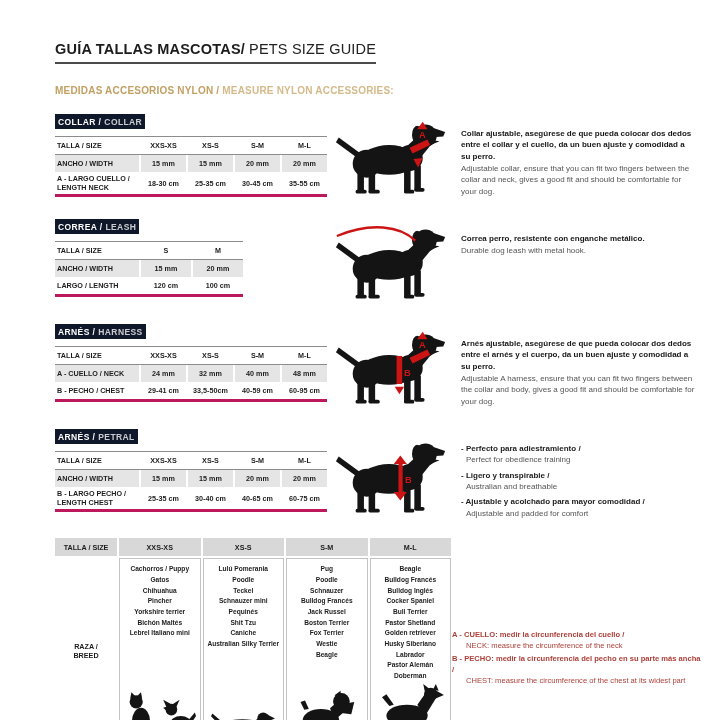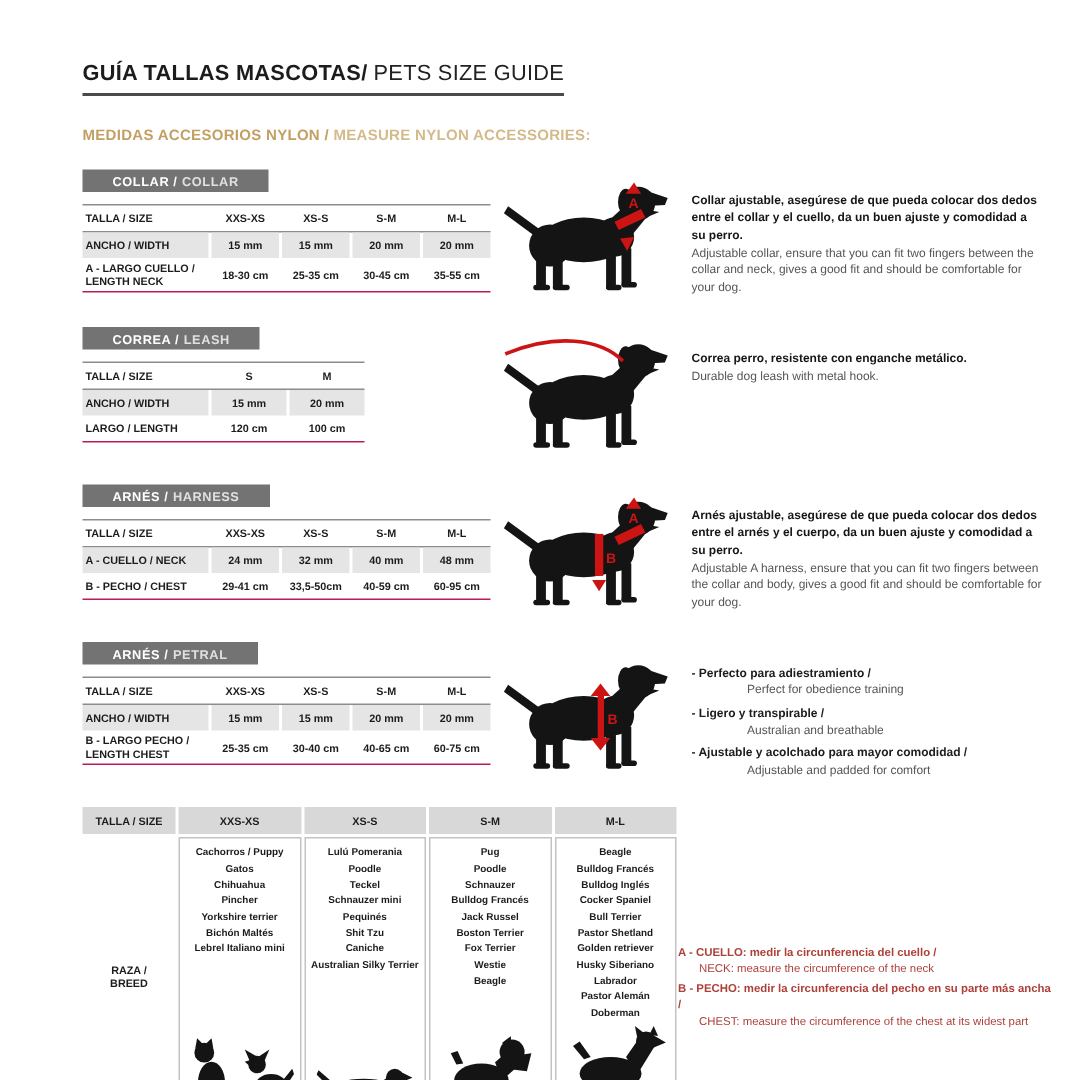"COLLAR / COLLAR" .badge { background: #737373 -> #0f172a; padding: 3px 20px 2px -> 3px 3px 2px }
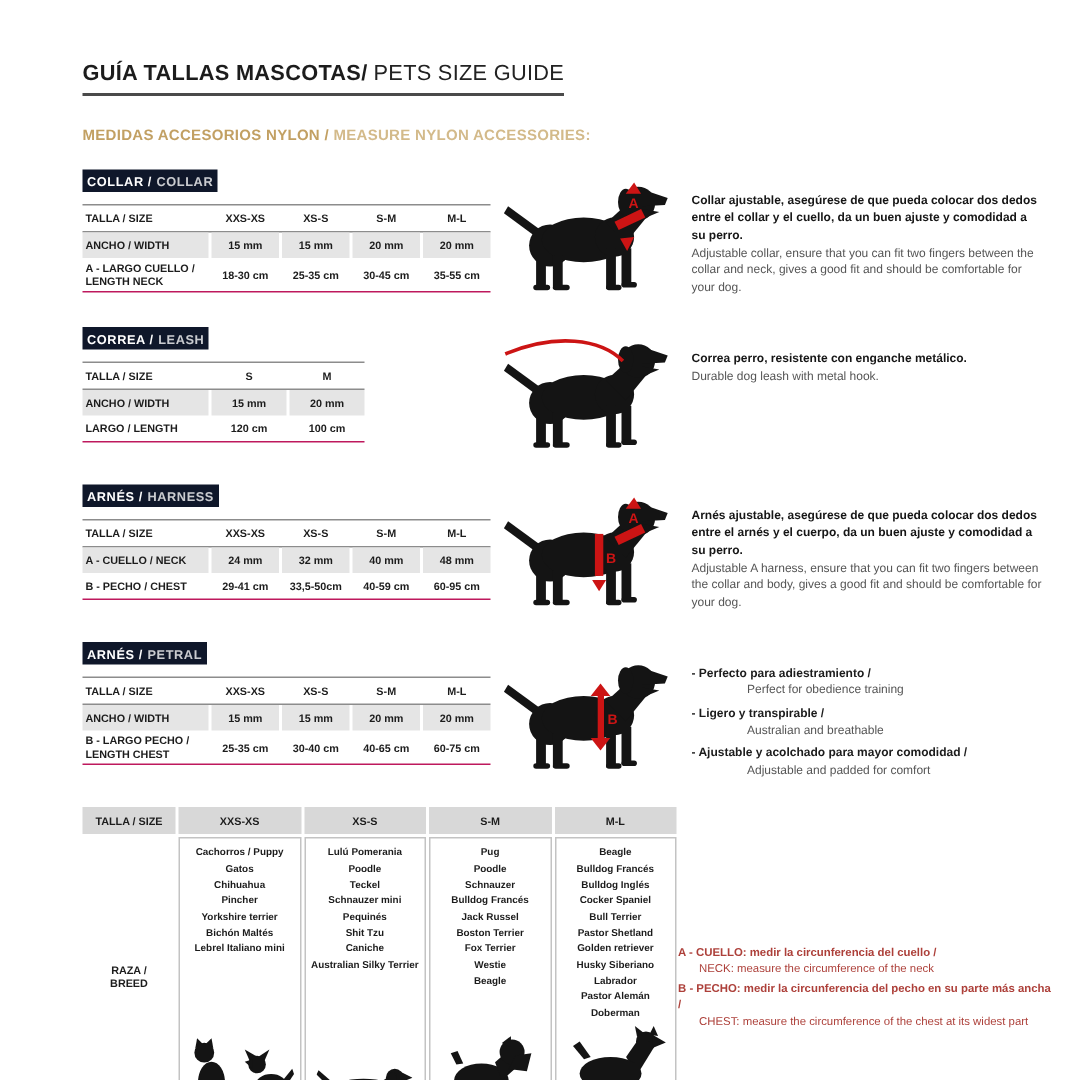"A - LARGO CUELLO /" .trow.last { border-bottom: 1px solid #be185d -> 3px solid #be185d }
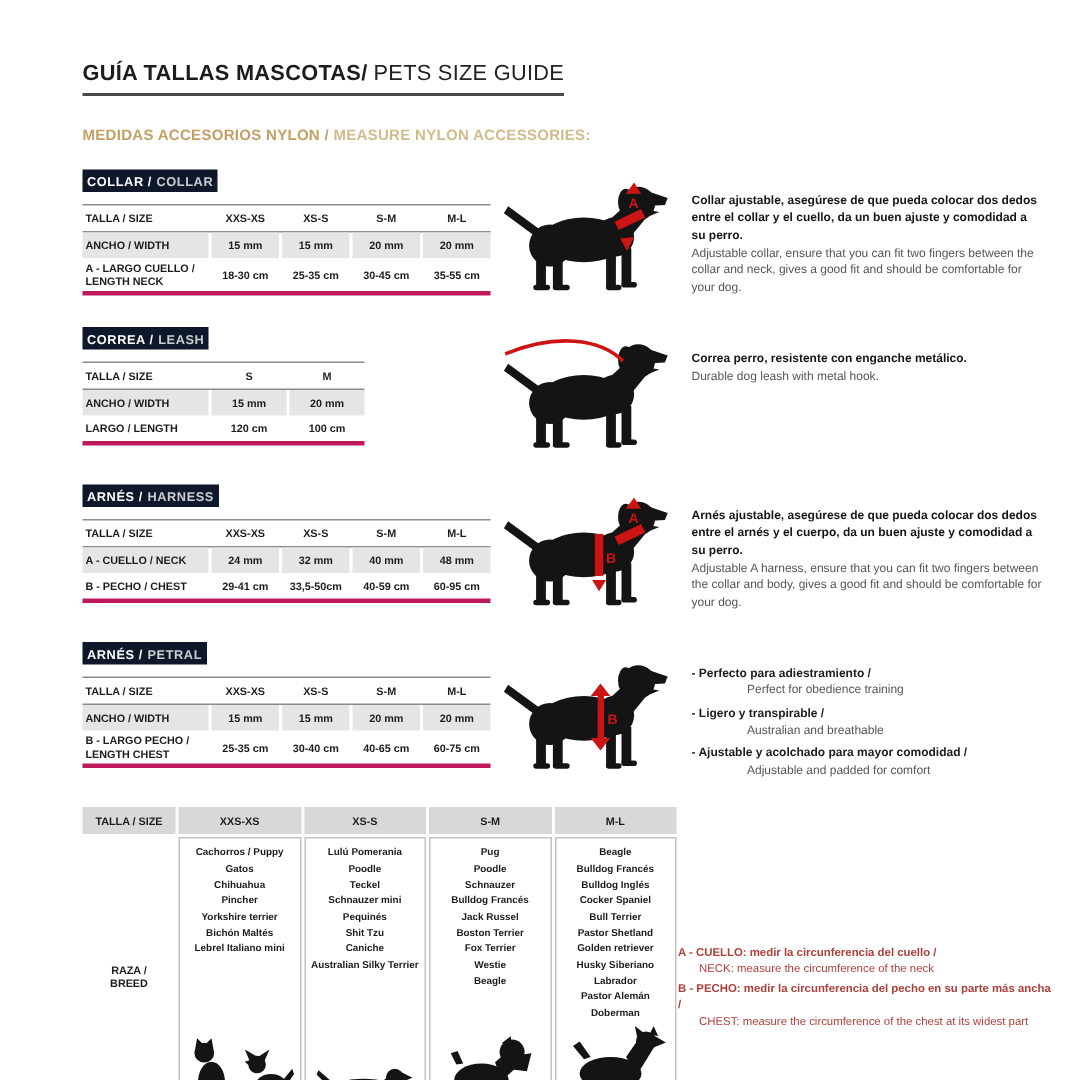"Perfect for obedience training" .bullet .en { margin-left: 32px -> none }
